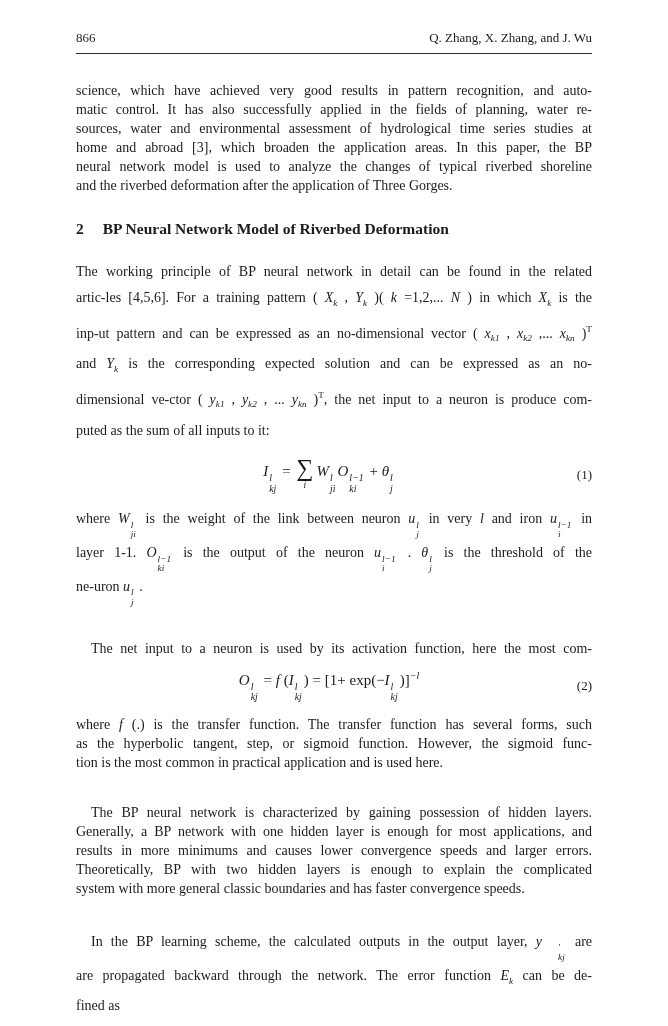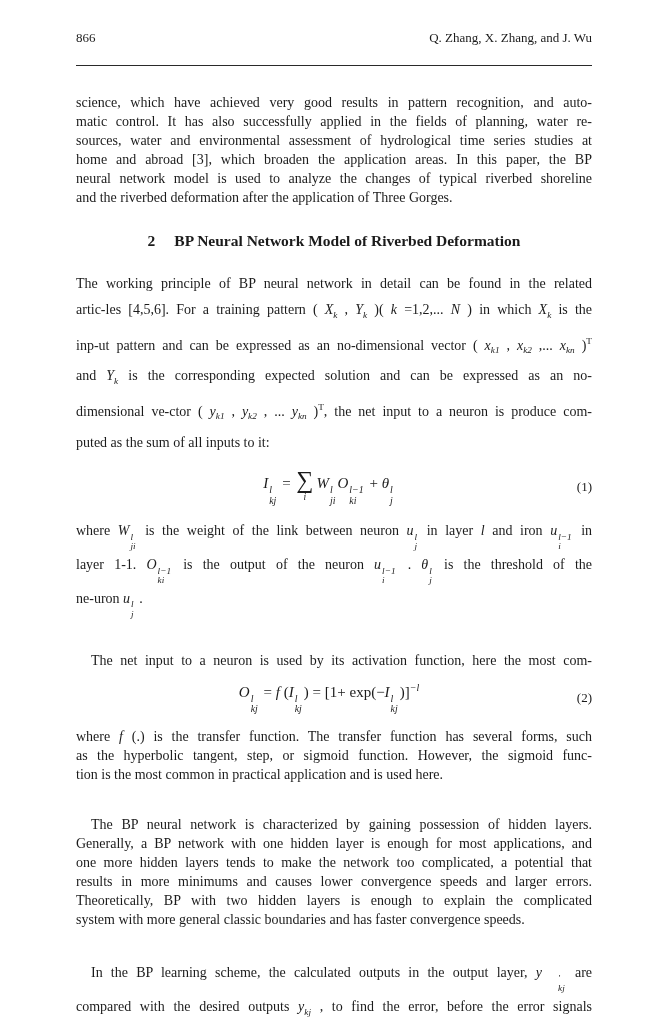"866" .header { padding-bottom: 19px -> 7px }
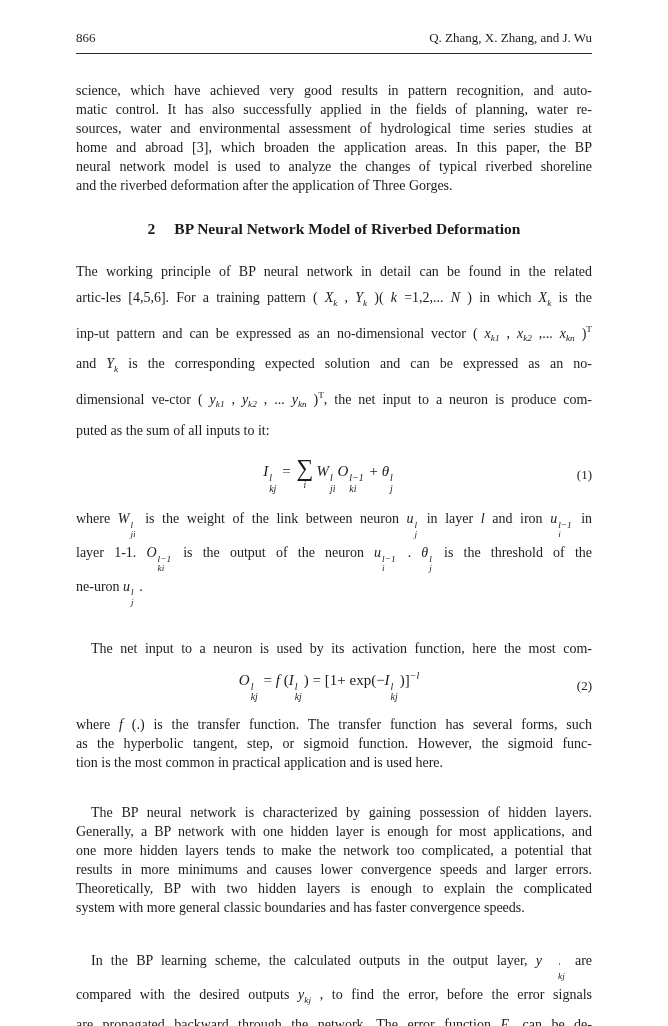"2 BP Neural Network Model" .heading { text-align: center -> none }
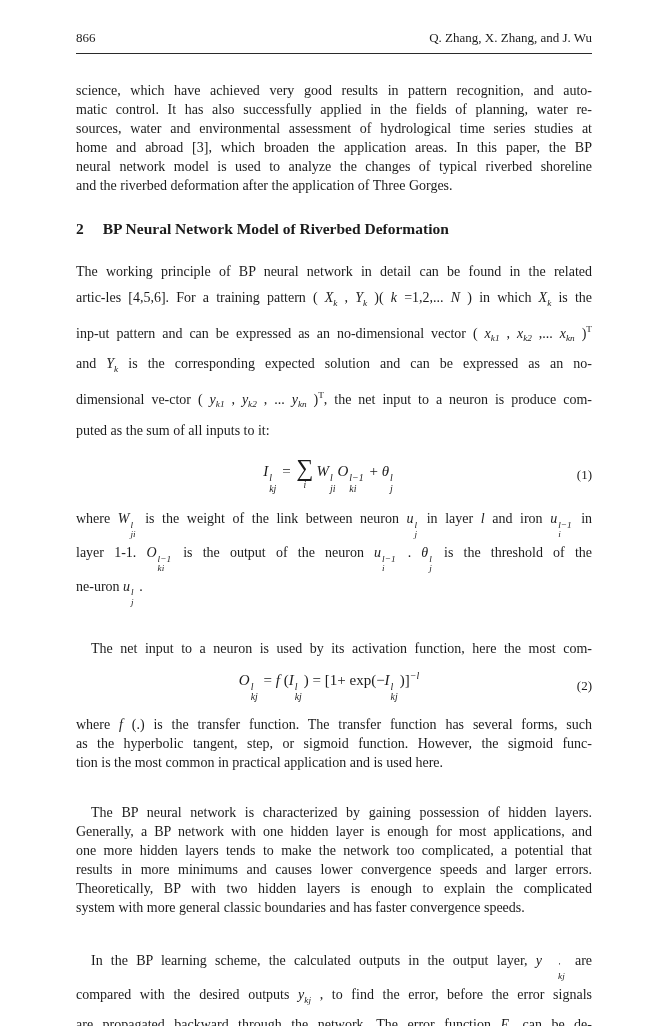"in layer" span { text: layer -> very }
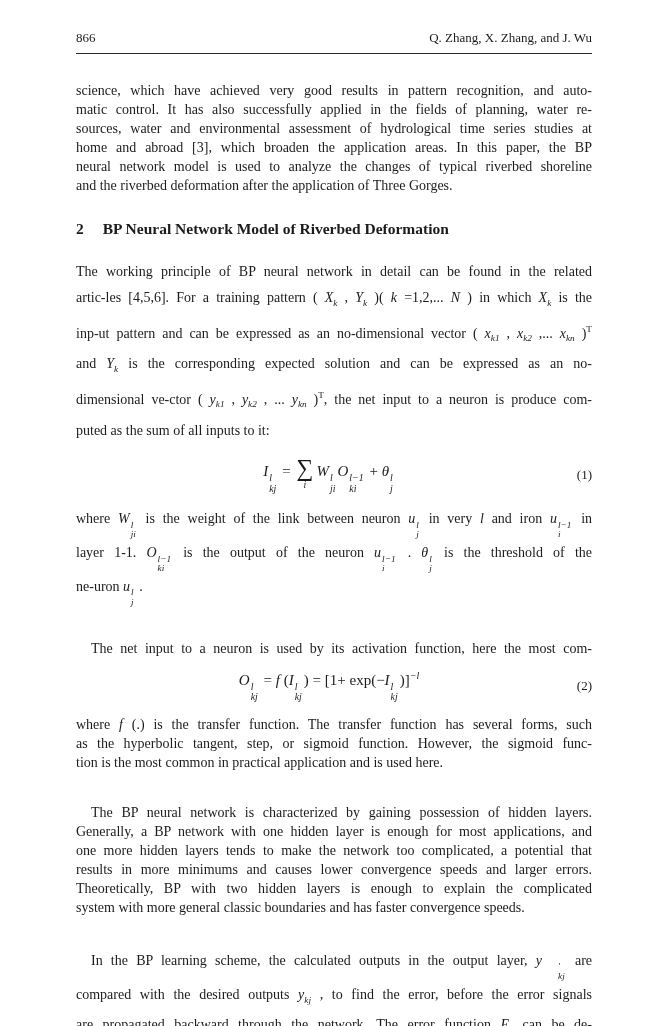"one more hidden layers tends" div.line { html: <div><span>one more hidden layers tends to make the network too complicated, a potential that</span></div> -> none }
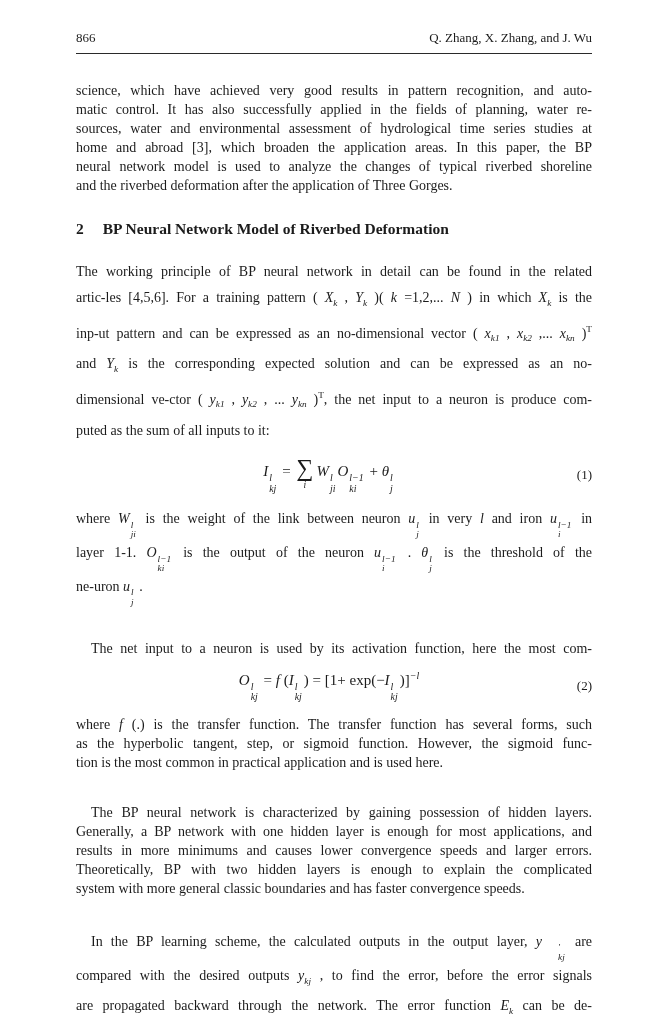"compared with the desired outputs" div.line { html: <div><span>compared with the desired outputs </span><span>y</span><sub>kj</sub><span> , to find the error, before the error signals</span></div> -> none }
